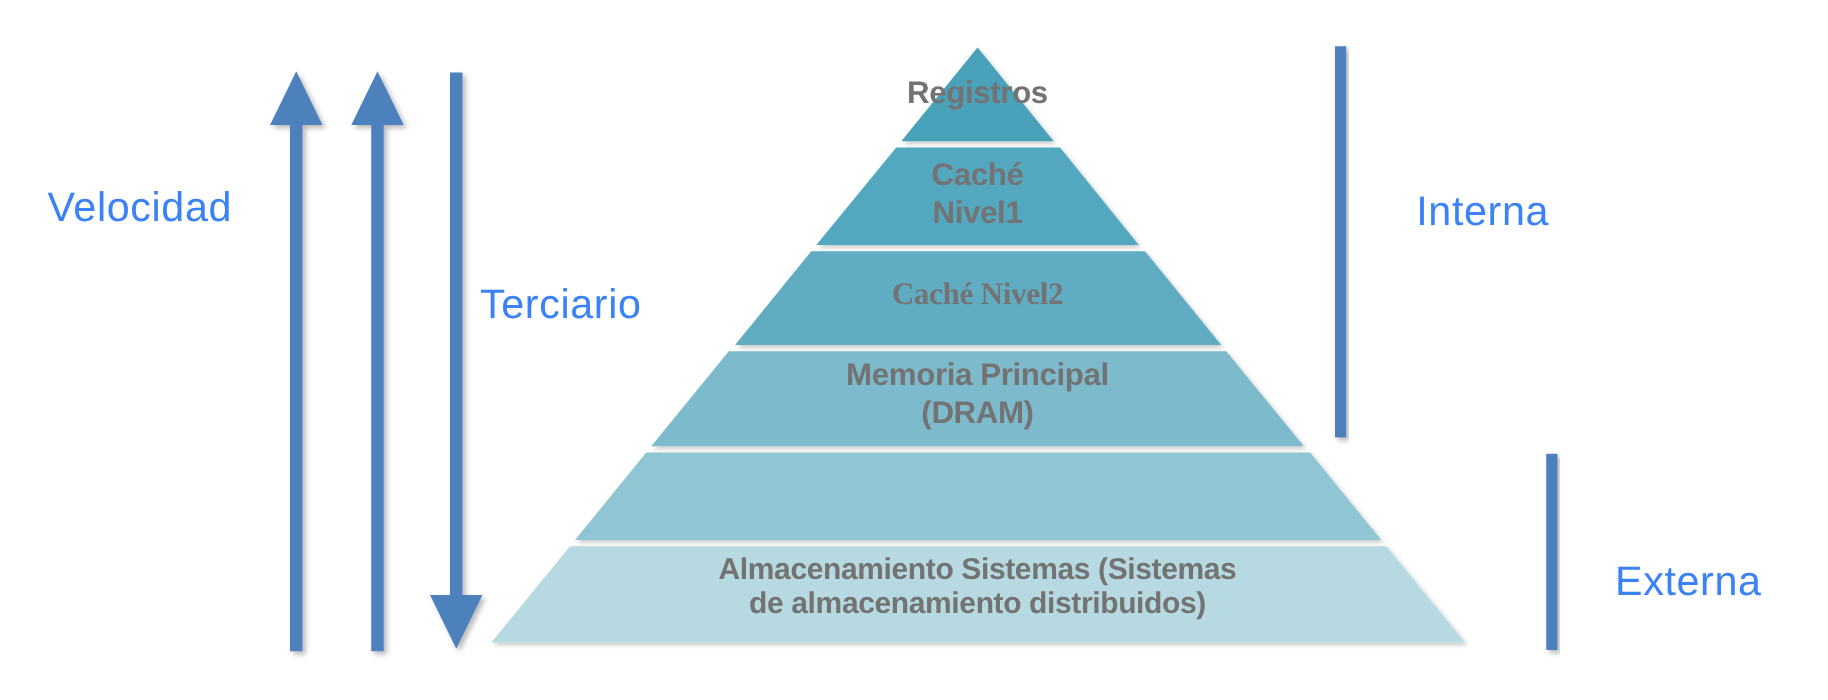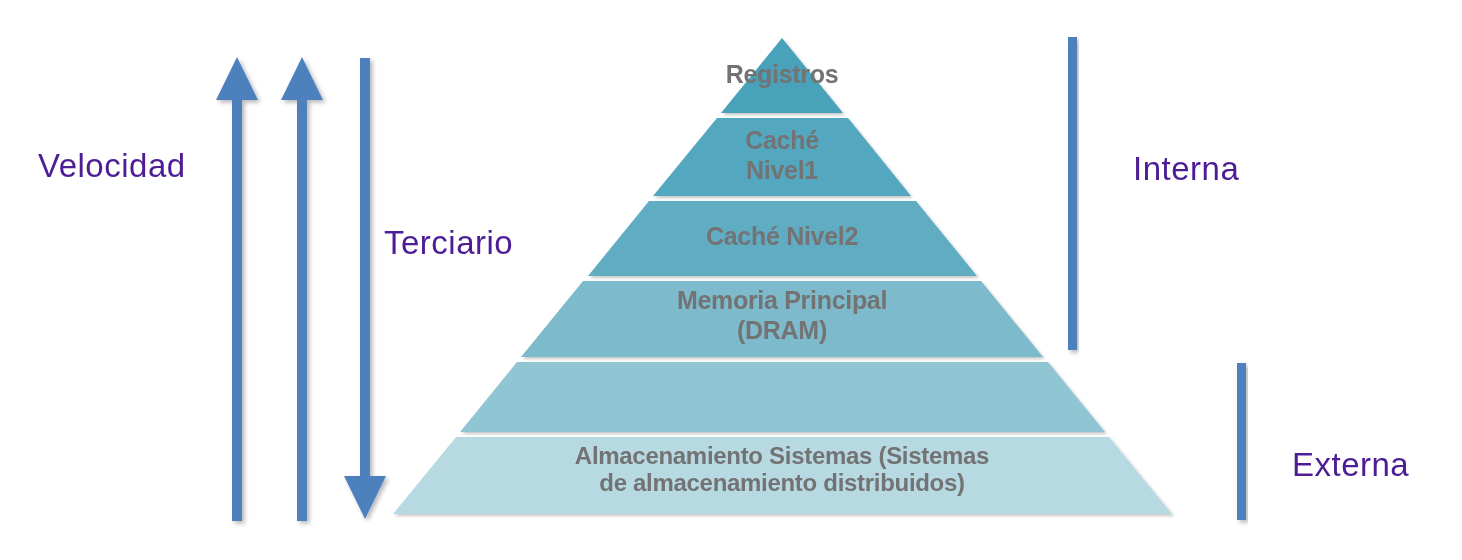"Velocidad" .side-label { color: #4c1d95 -> #3b82f6 }
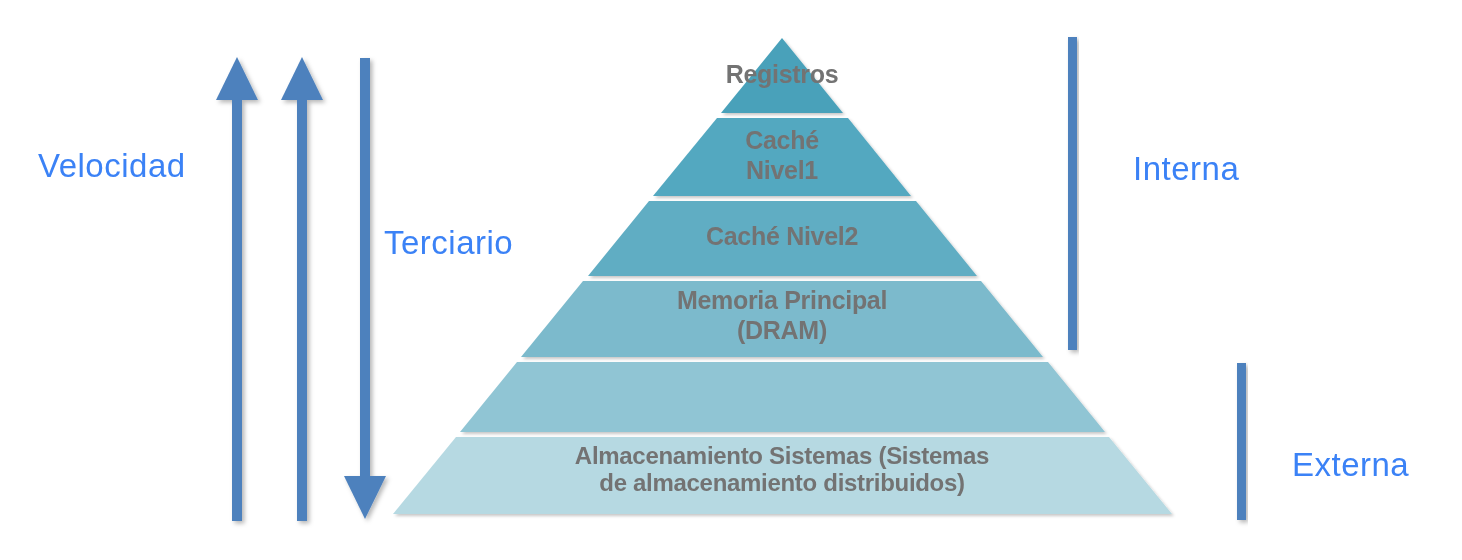"Caché Nivel2" div.level-label { font-family: none -> Liberation Serif, serif }
